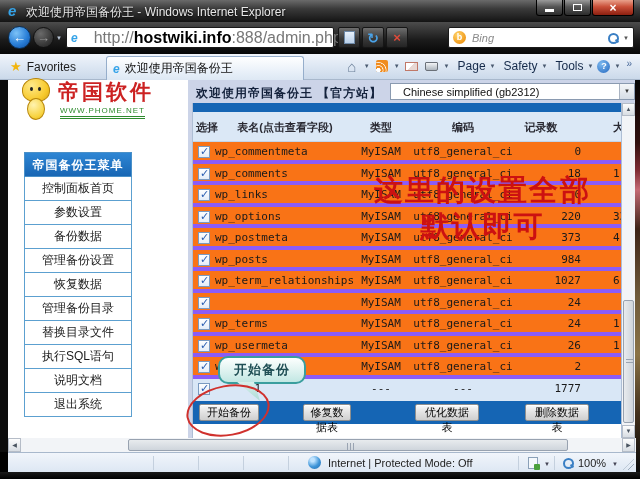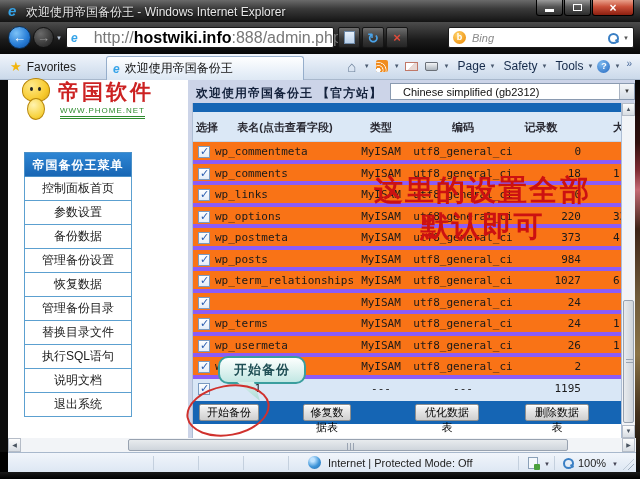"1195" span.cell { text: 1195 -> 1777 }
